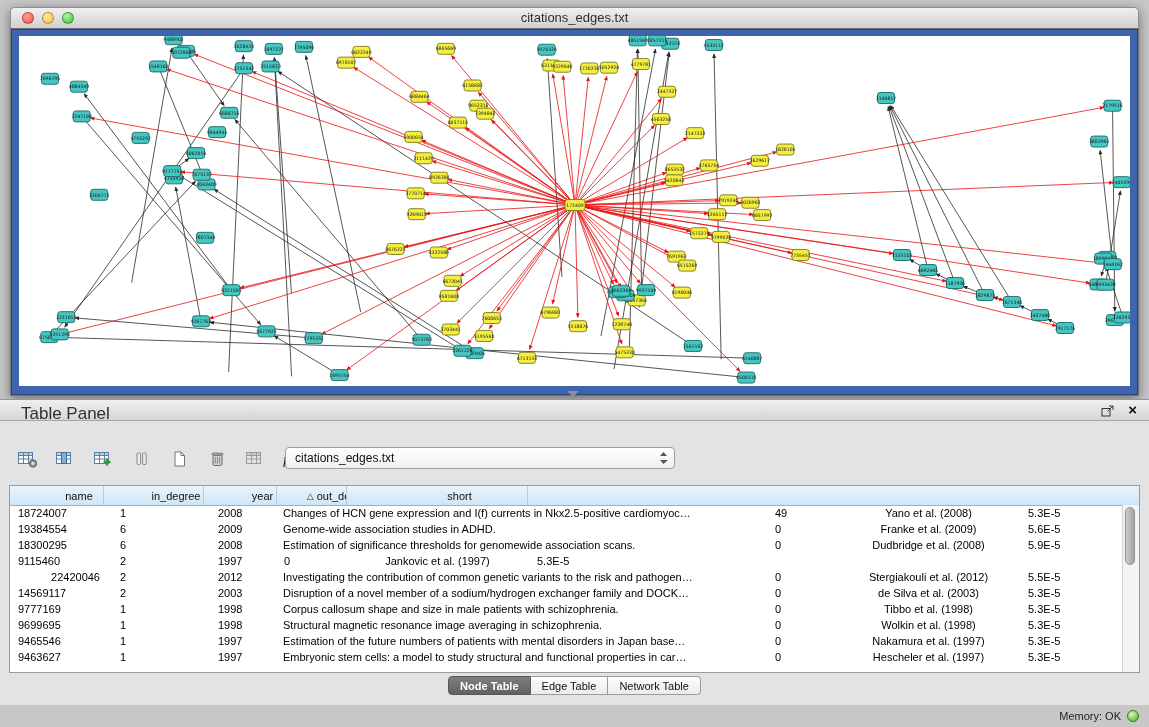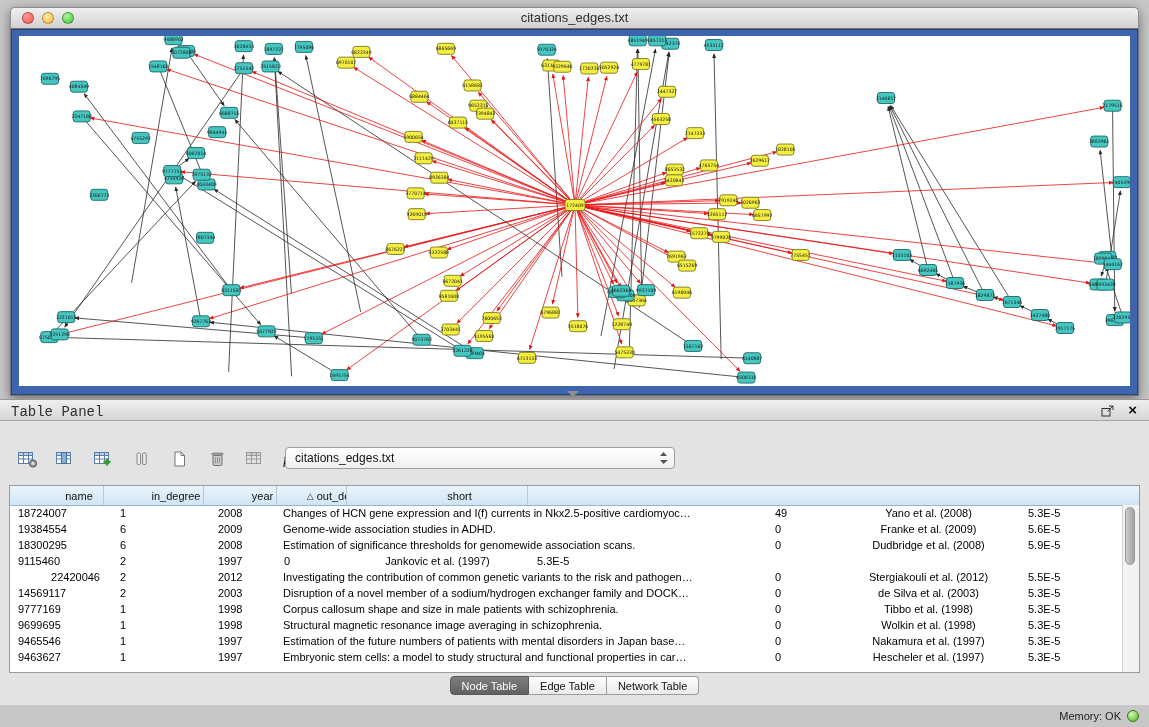"Table Panel" .panel-title { font-family: Liberation Mono, monospace -> none; font-size: 14px -> 17px; left: 11px -> 21px }
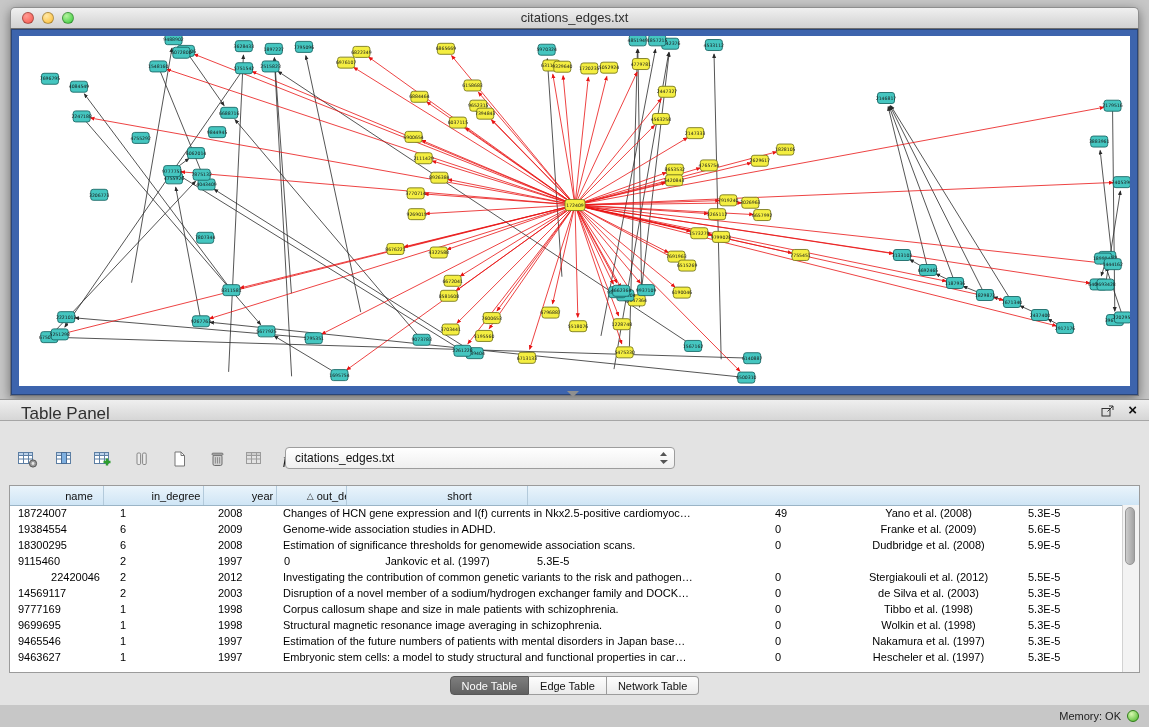"Node Table" .tab:first-child { font-weight: none -> bold }
